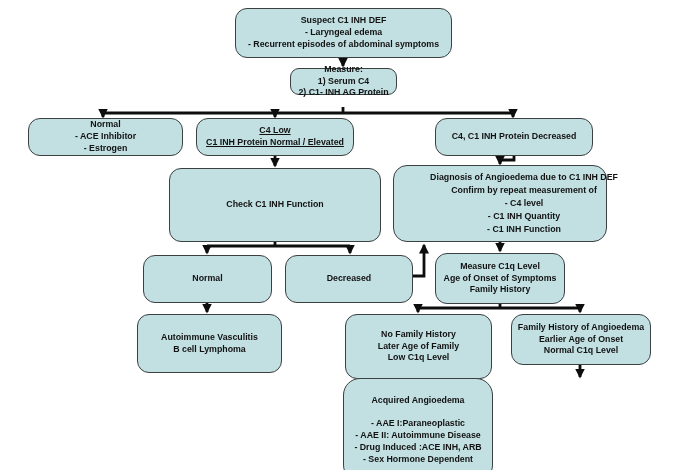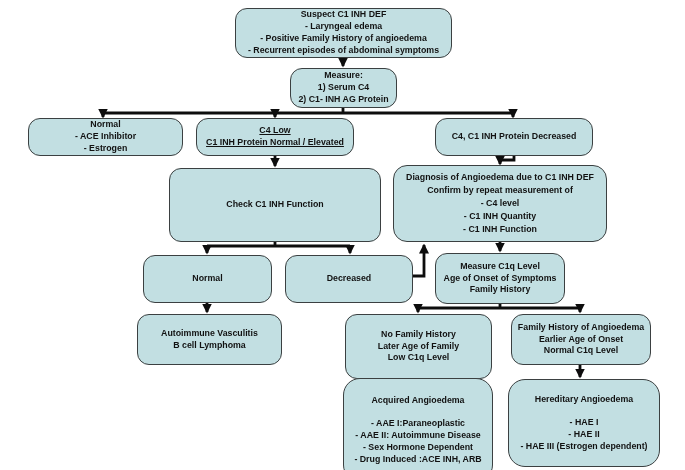"- Positive Family History of" div.nline { html: <div>- Positive Family History of angioedema</div> -> none }
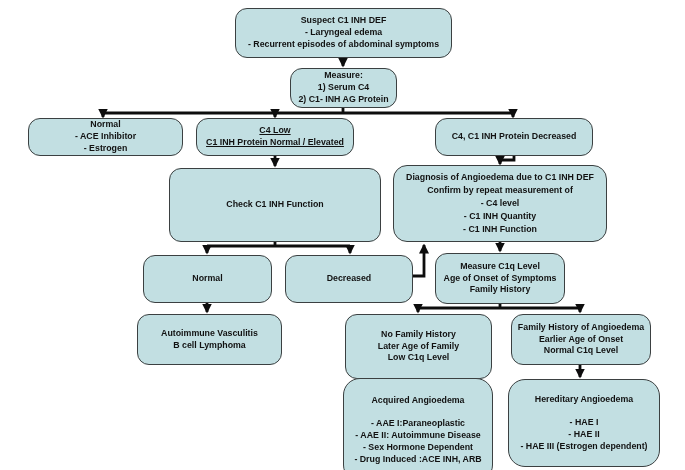"Measure:" #n-measure { border-radius: none -> 9px; height: 40px -> 27px }
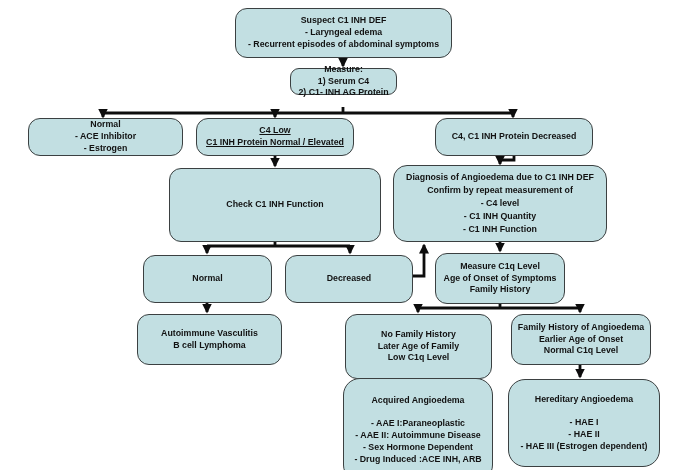"Diagnosis of Angioedema due to" #n-diagnosis .nline { padding-left: none -> 48px }
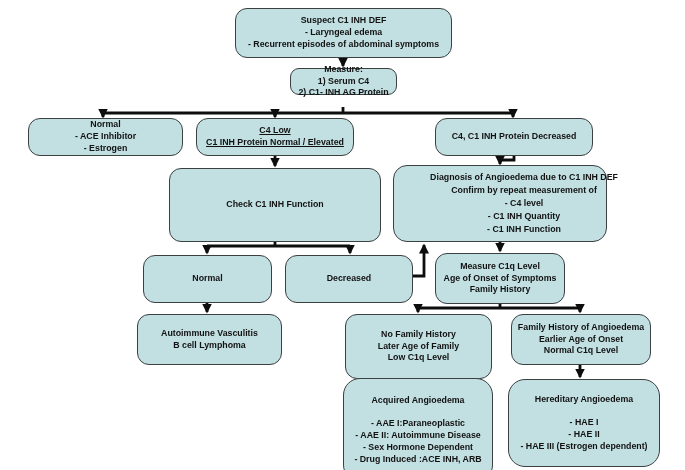"Autoimmune Vasculitis" #n-autoimmune { height: 51px -> 59px }
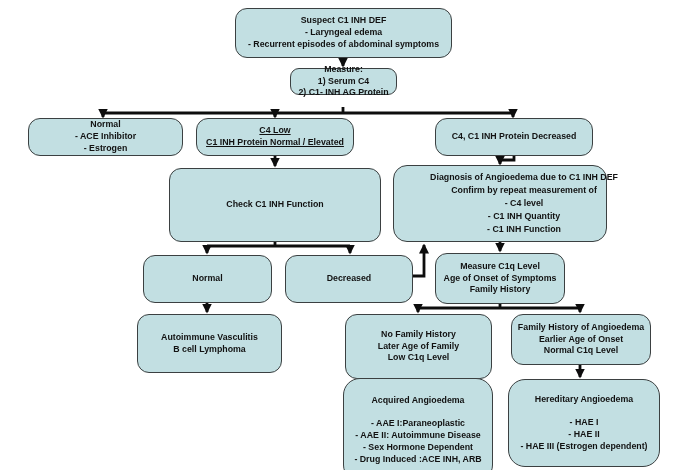"Hereditary Angioedema" div.node { html: <div> <div>Hereditary Angioedema</div> <div></div> <div>- HAE I</div> <div>- HAE II</div> <div>- HAE III (Estrogen dependent)</div> </div> -> none }
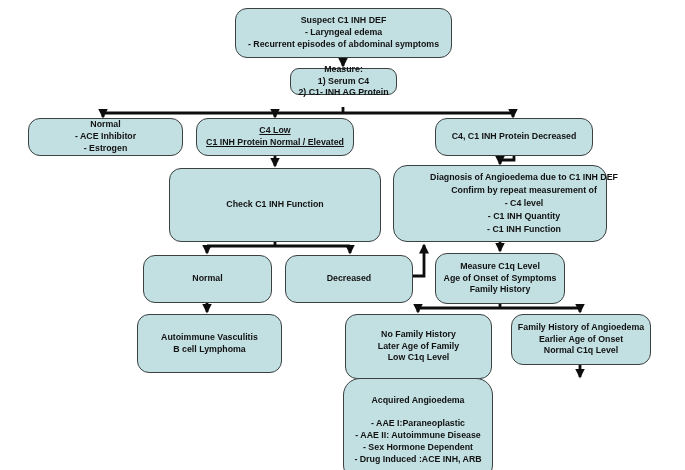"- Sex Hormone Dependent" div.nline { order: before "- Drug Induced :ACE INH," -> after "- Drug Induced :ACE INH," }
